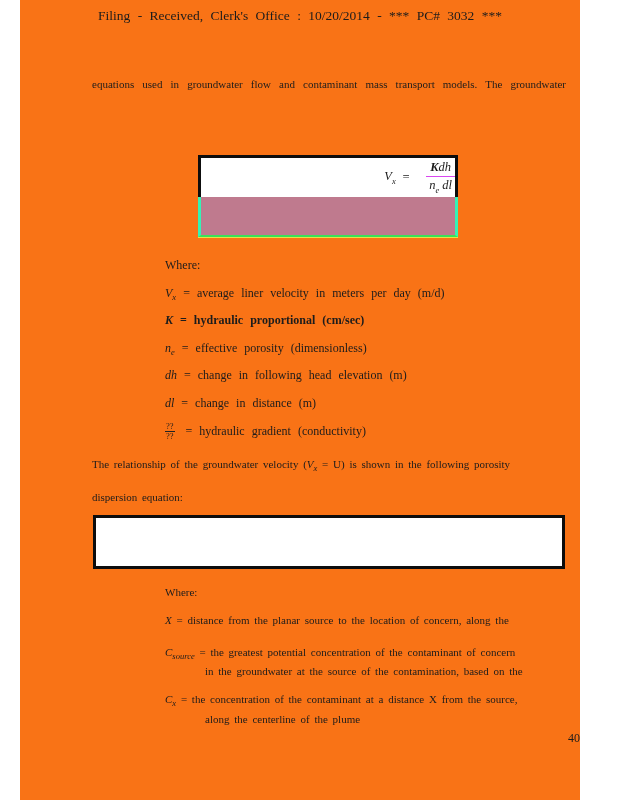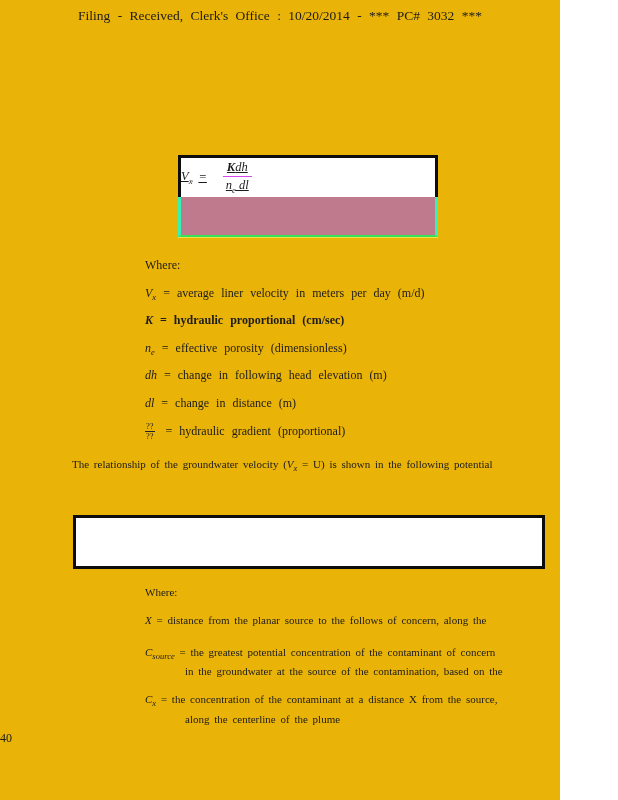"Filing - Received, Clerk's Office" .page { background: #eab308 -> #f97316; margin-left: none -> 20px }
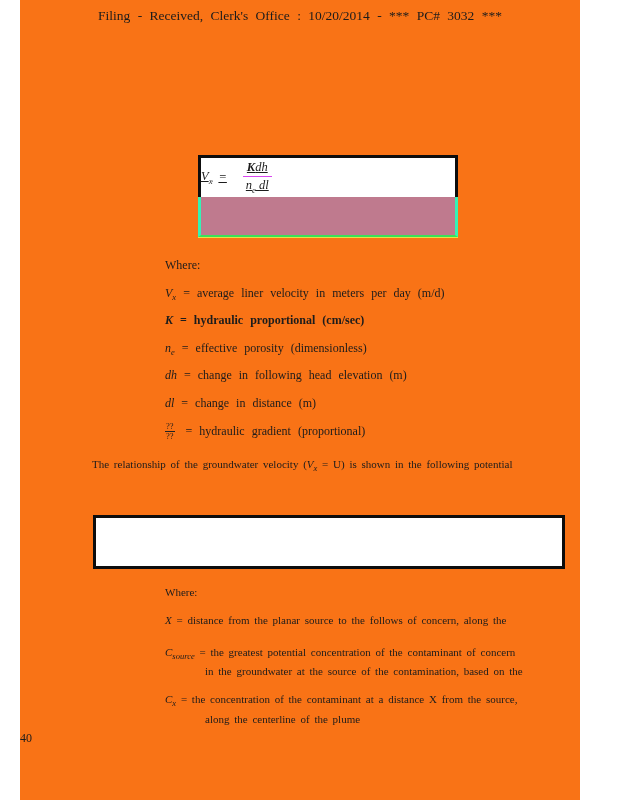"equations used in groundwater flow" div.line { html: none -> <div>equations used in groundwater flow and contaminant mass transport models. The groundwater</div> }
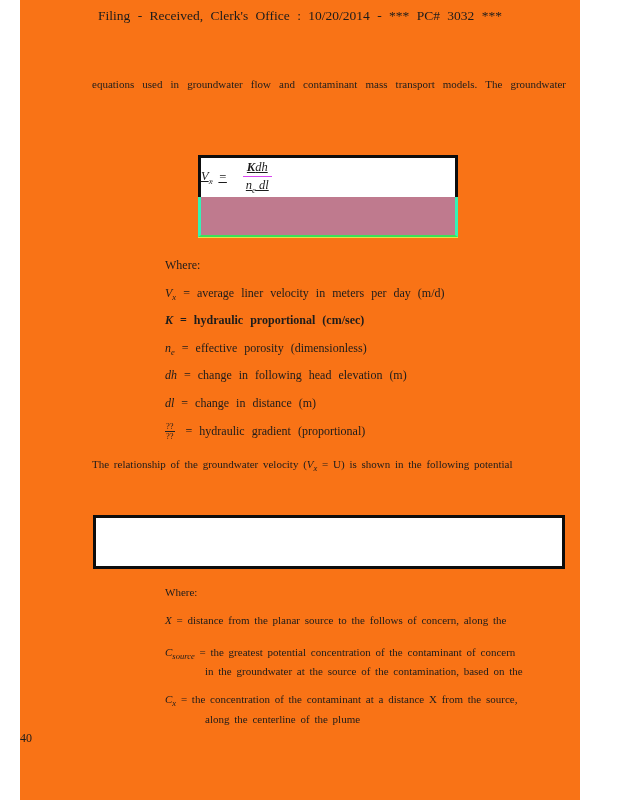"Vx" .formula-box { justify-content: flex-start -> flex-end; text-decoration: underline -> none }
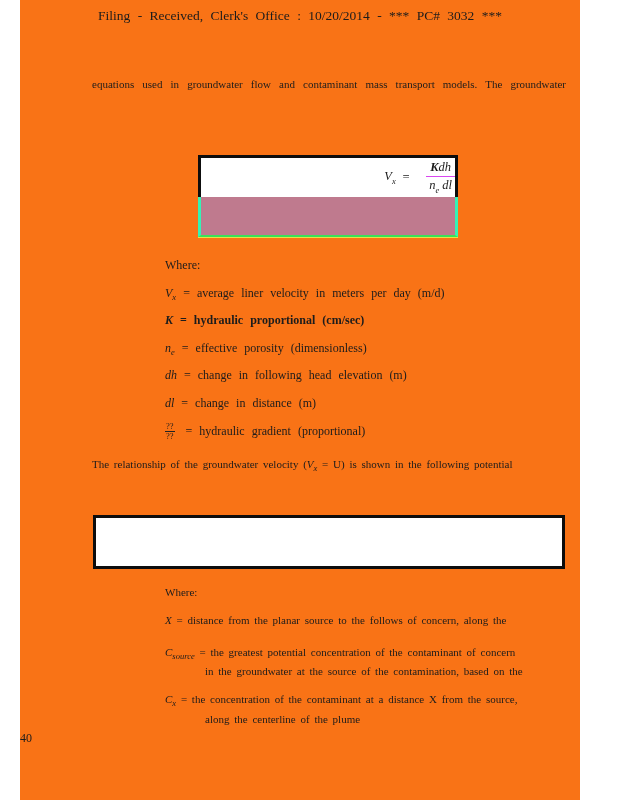"= hydraulic gradient (proportional)" span { text: proportional -> conductivity }
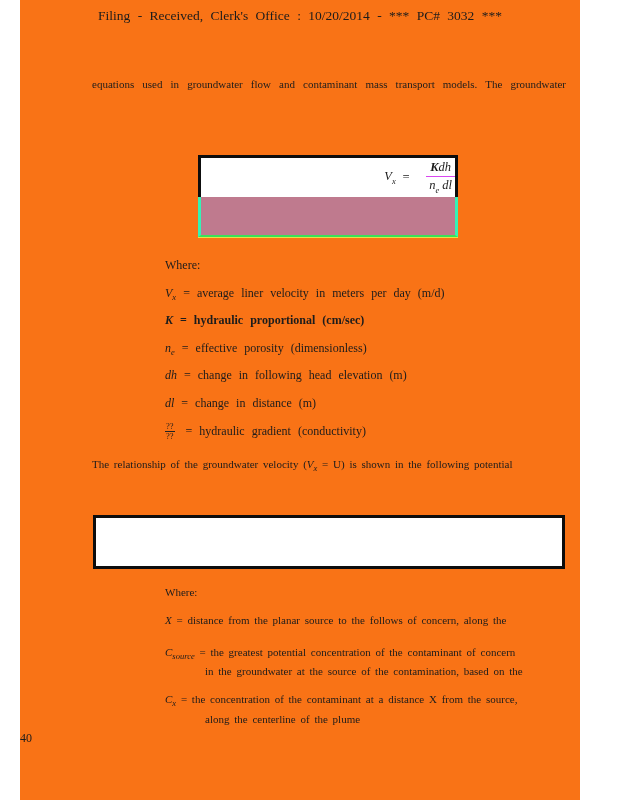"= U) is shown in" span { text: potential -> porosity }
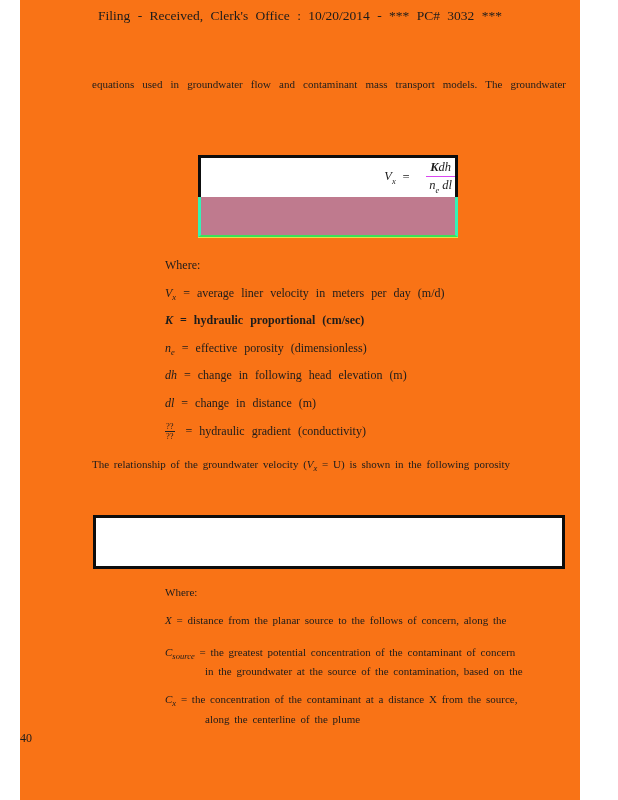"dispersion equation:" div.line { html: none -> <div>dispersion equation:</div> }
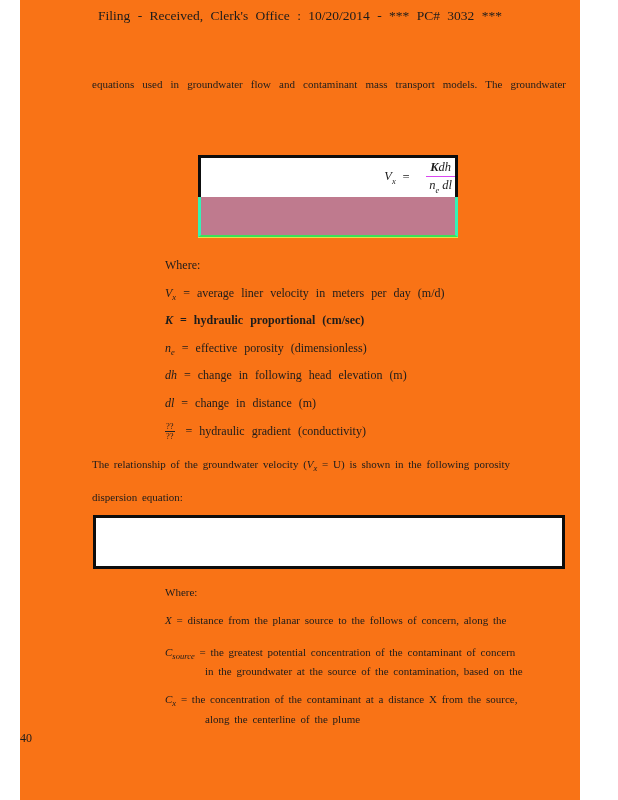"= distance from the planar" span { text: follows -> location }
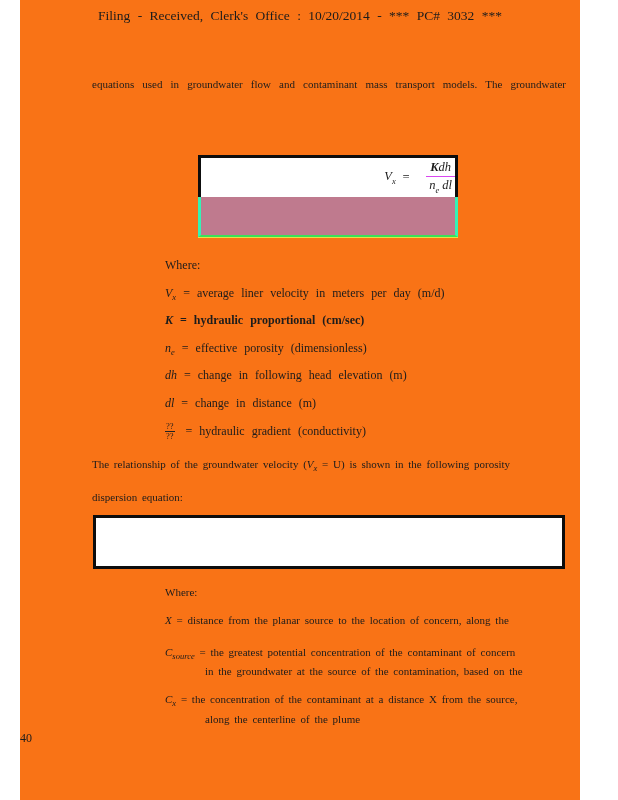"40" .footer { text-align: left -> right }
